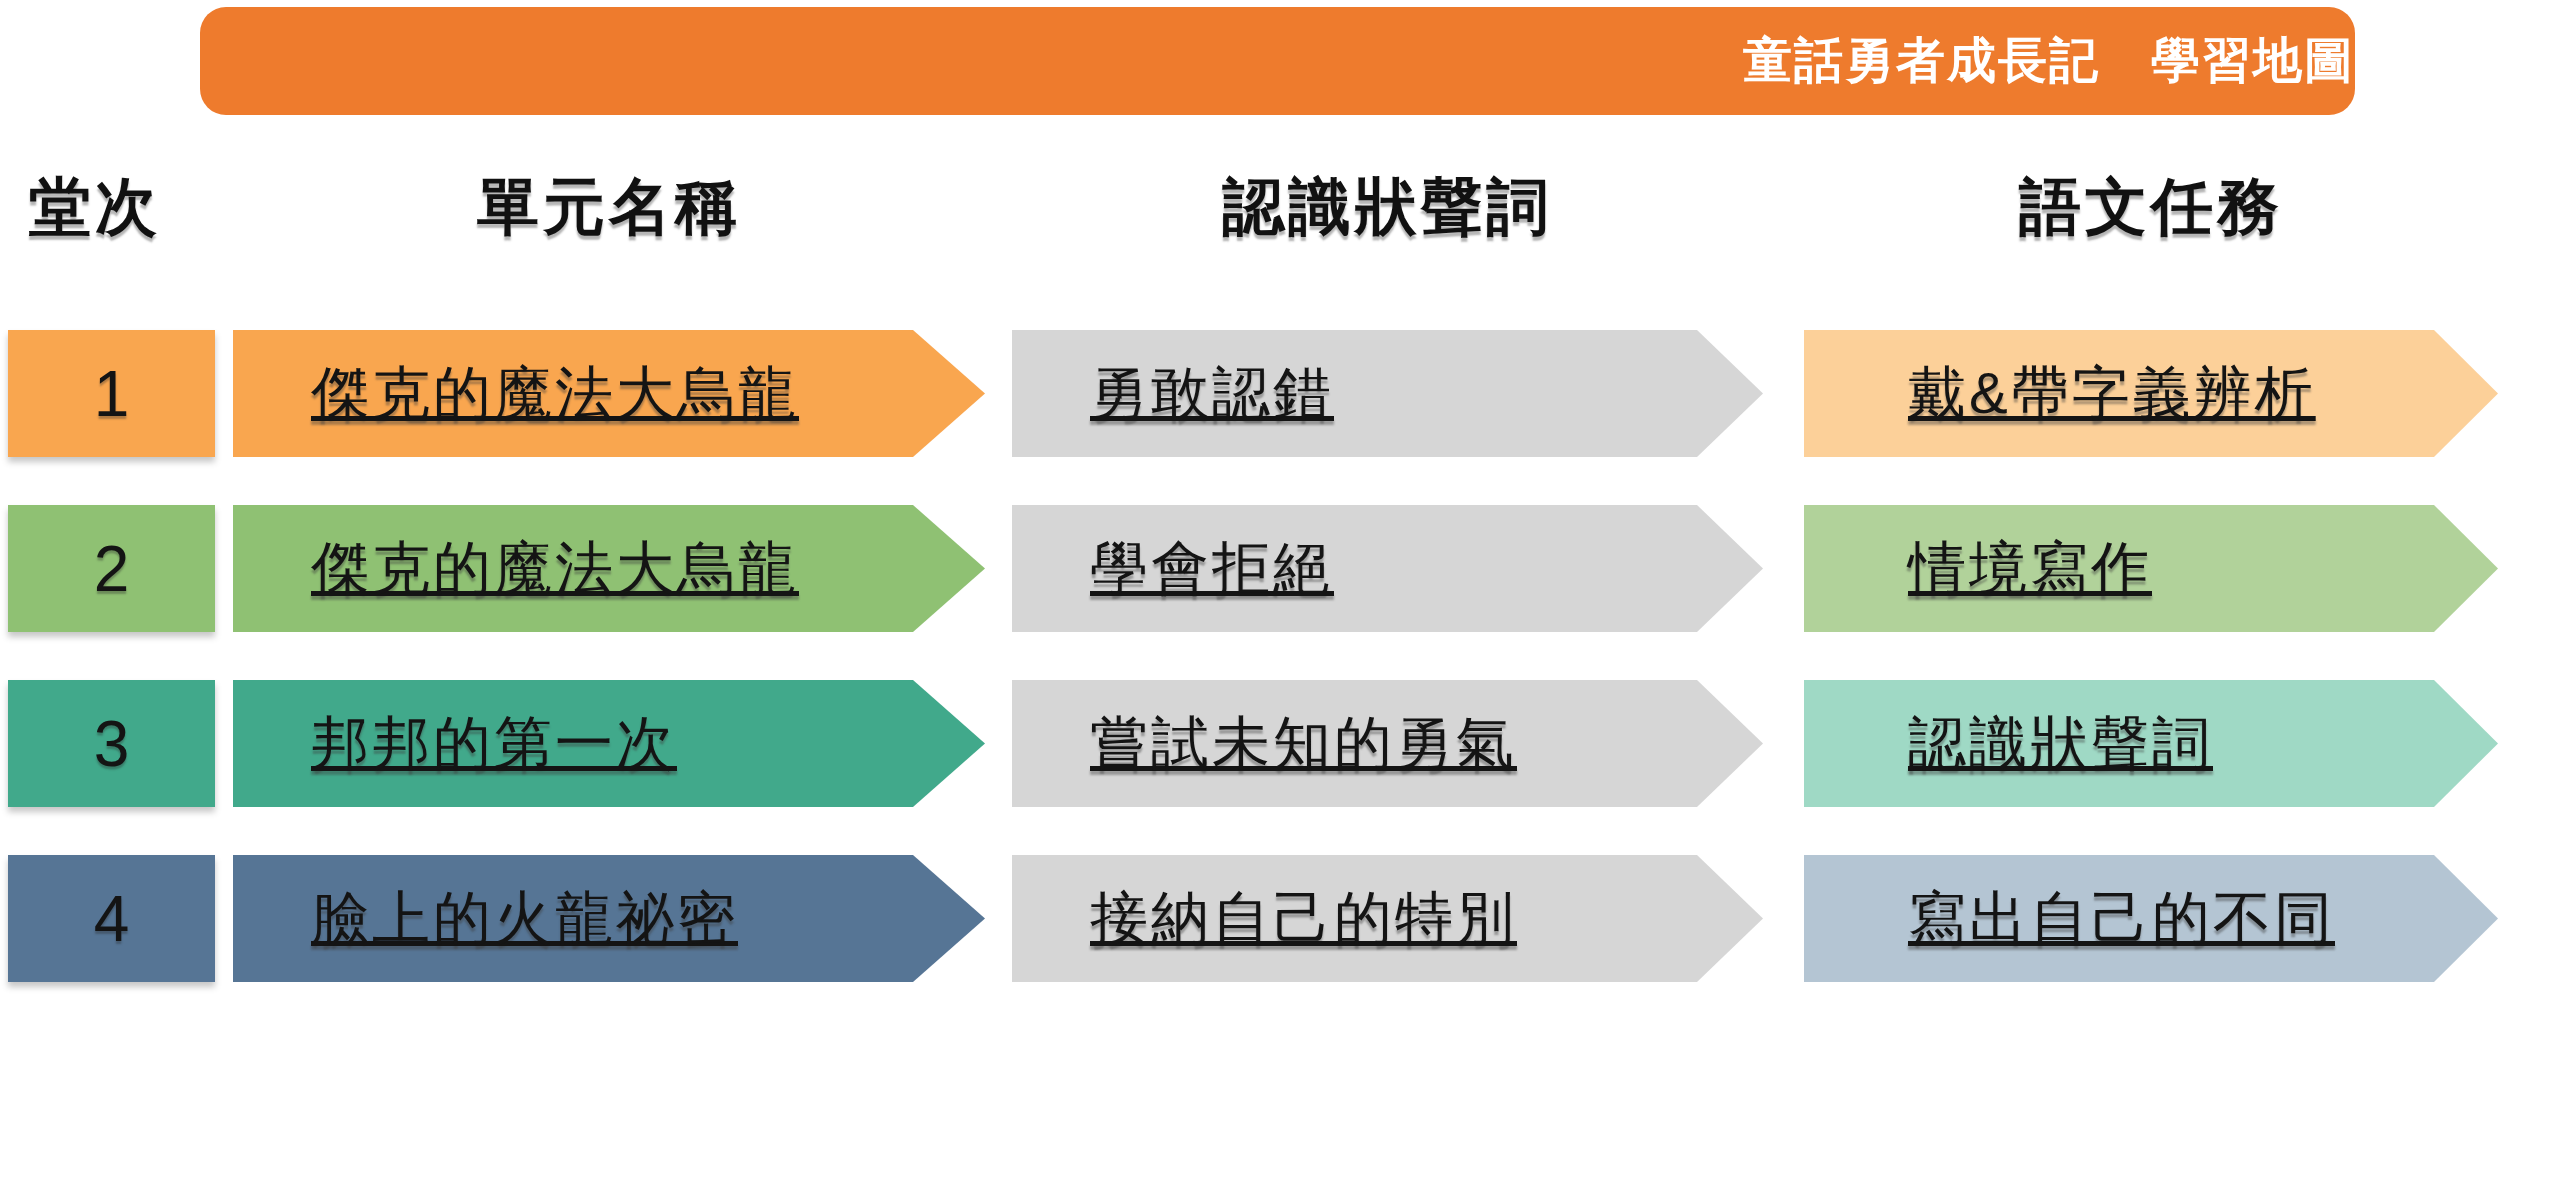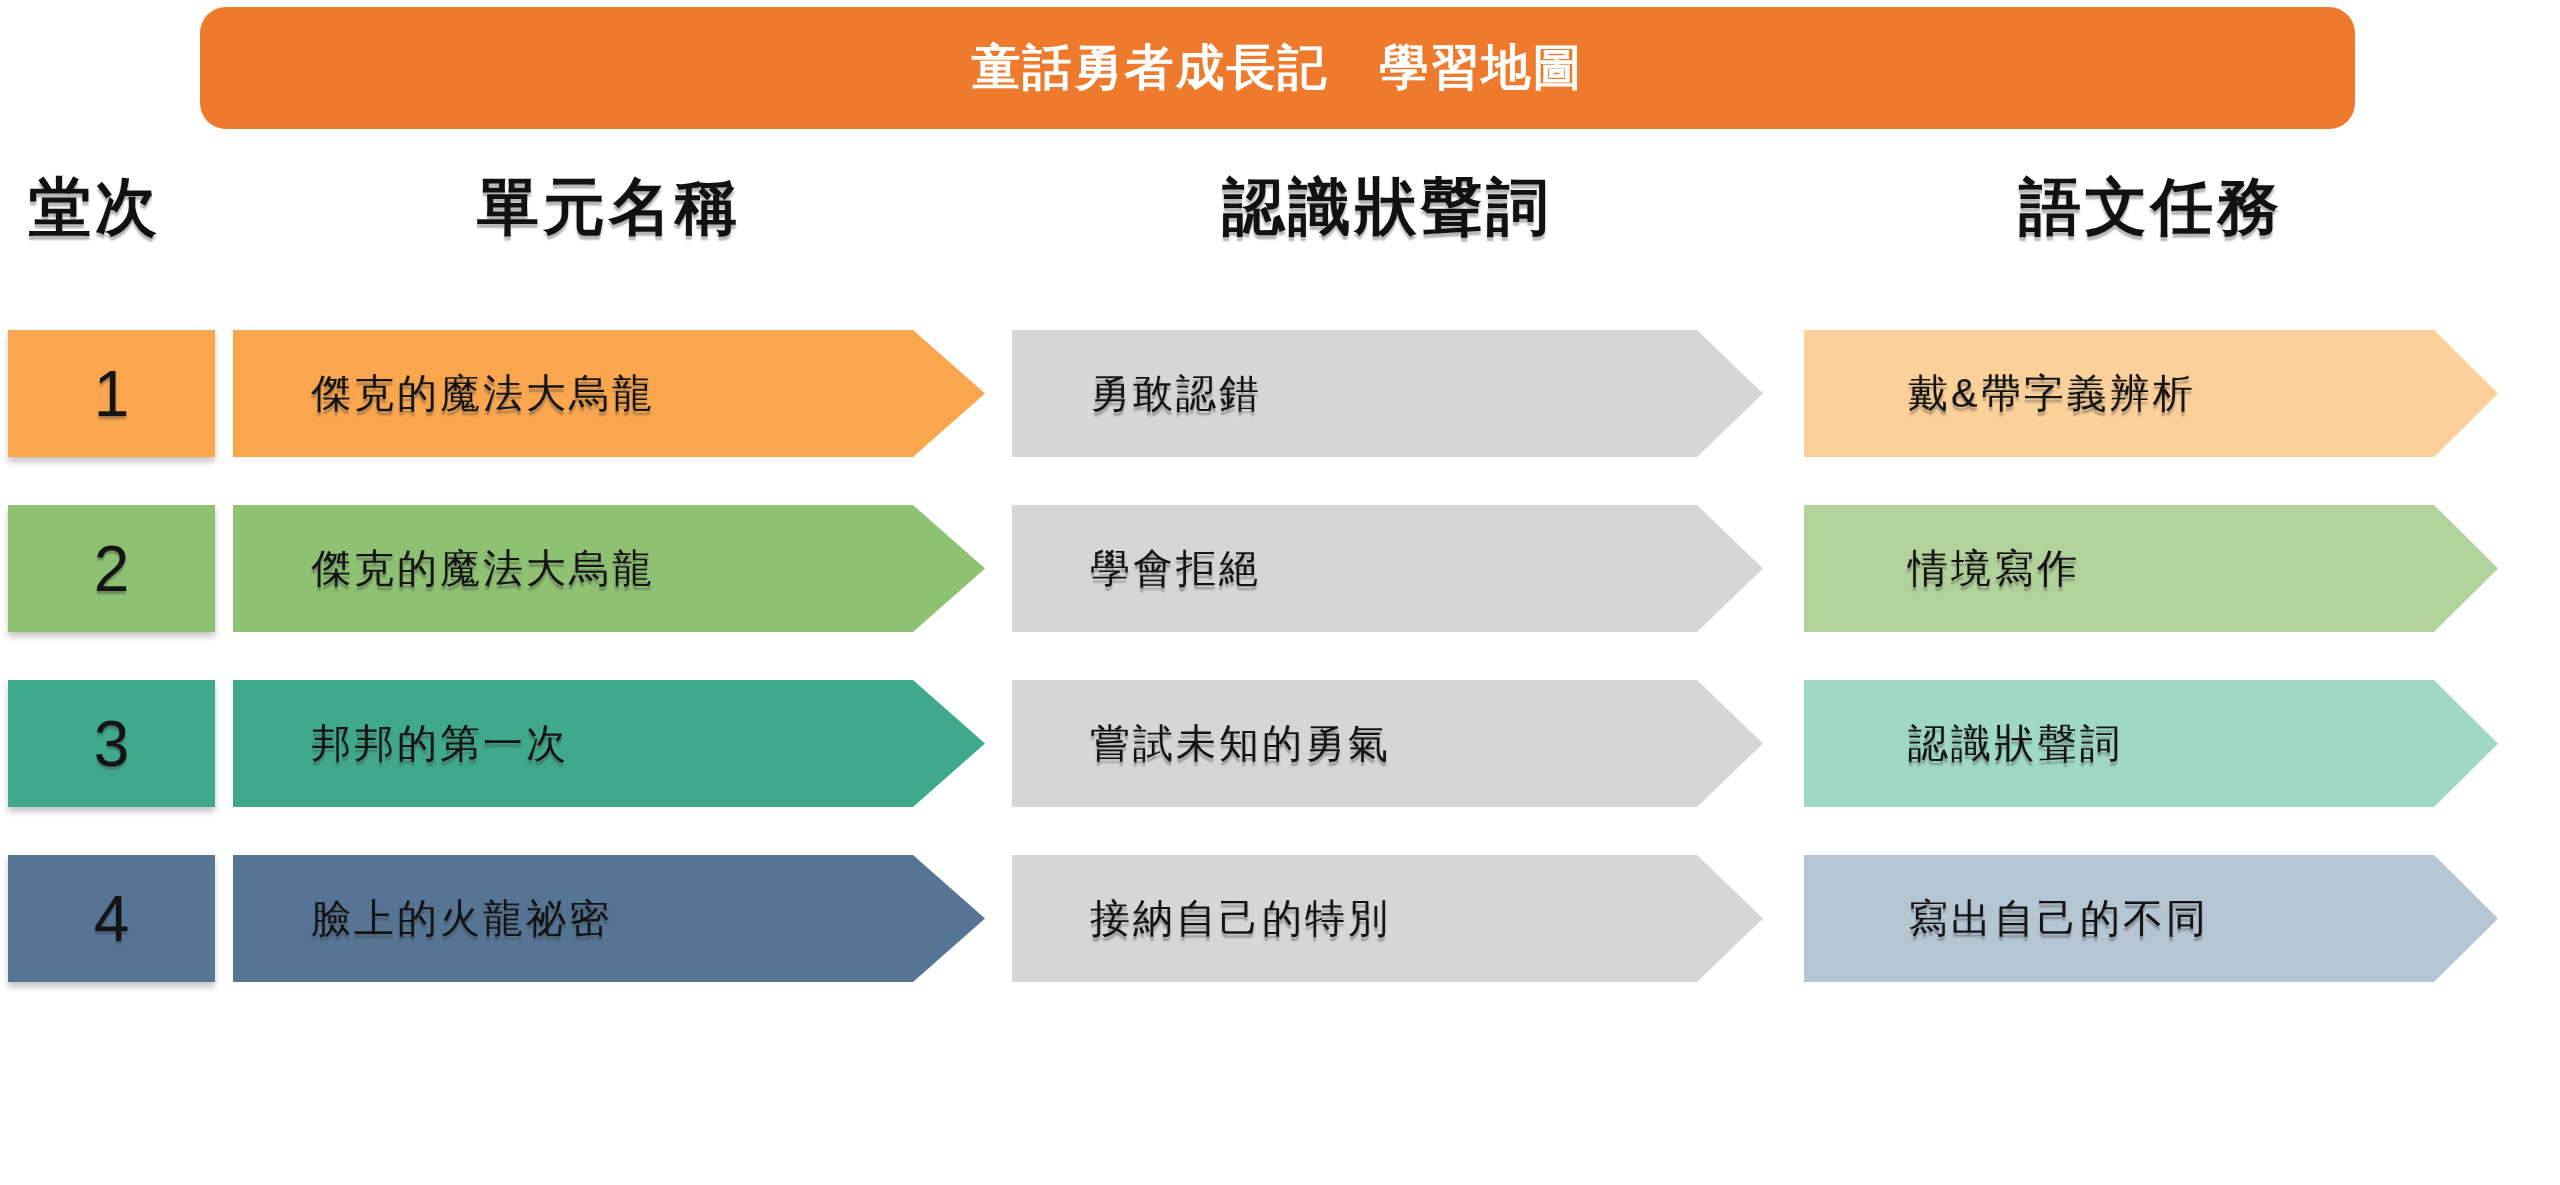"童話勇者成長記 學習地圖" .banner { height: 122px -> 108px; justify-content: center -> flex-end }
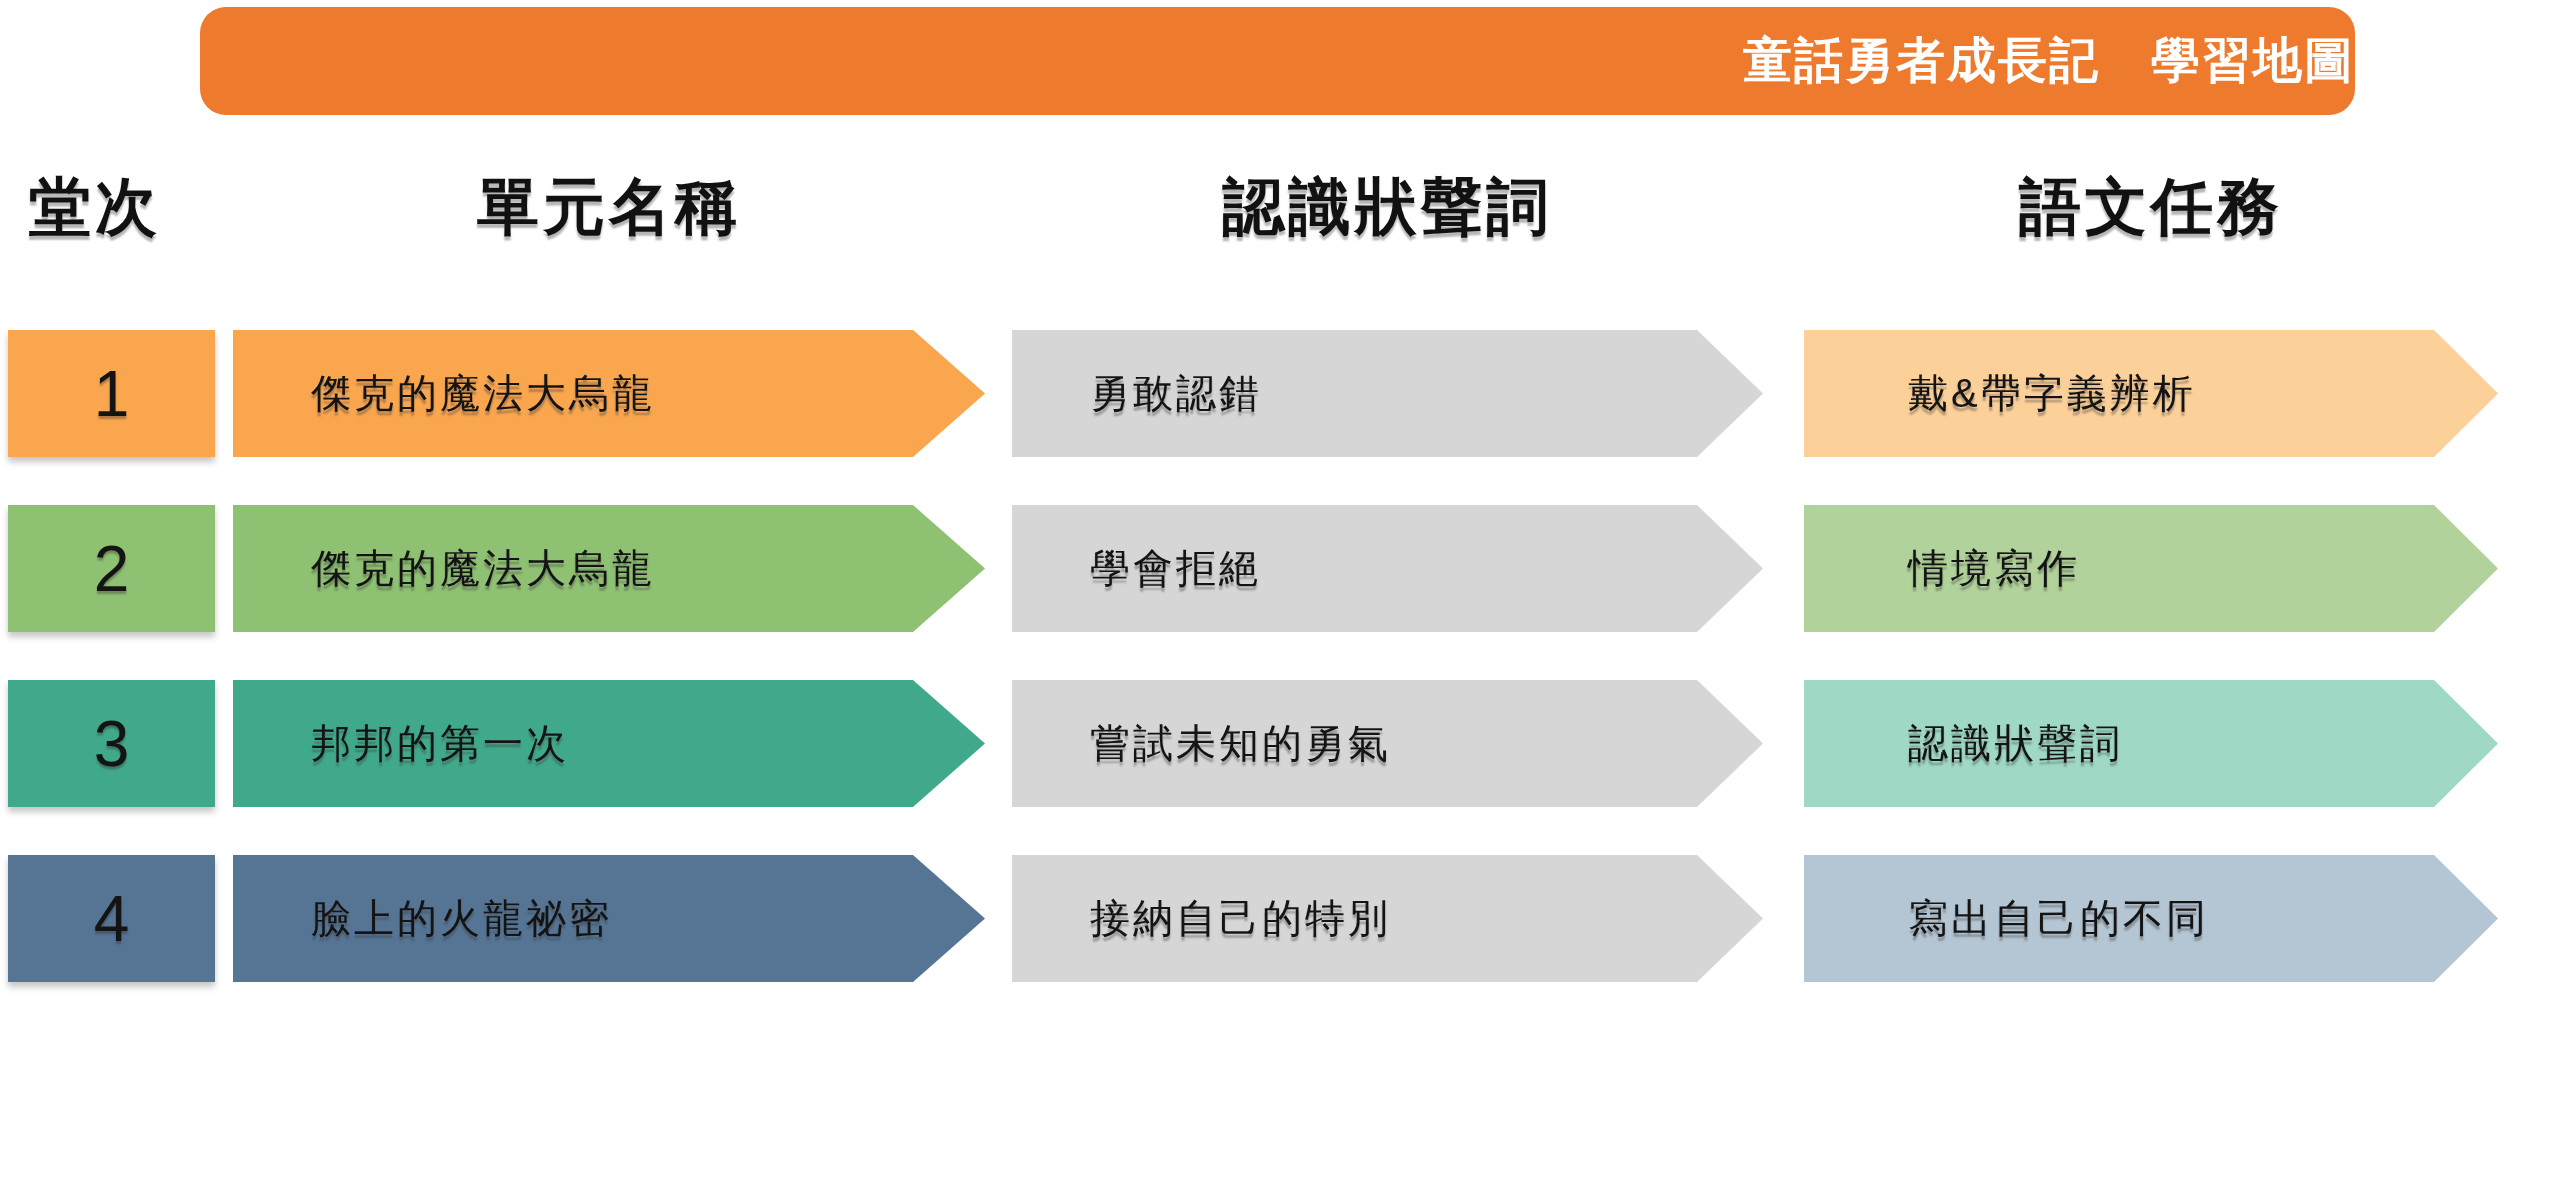"傑克的魔法大烏龍" .arrow .arrow-label { font-size: 40px -> 58px; text-decoration: none -> underline }
